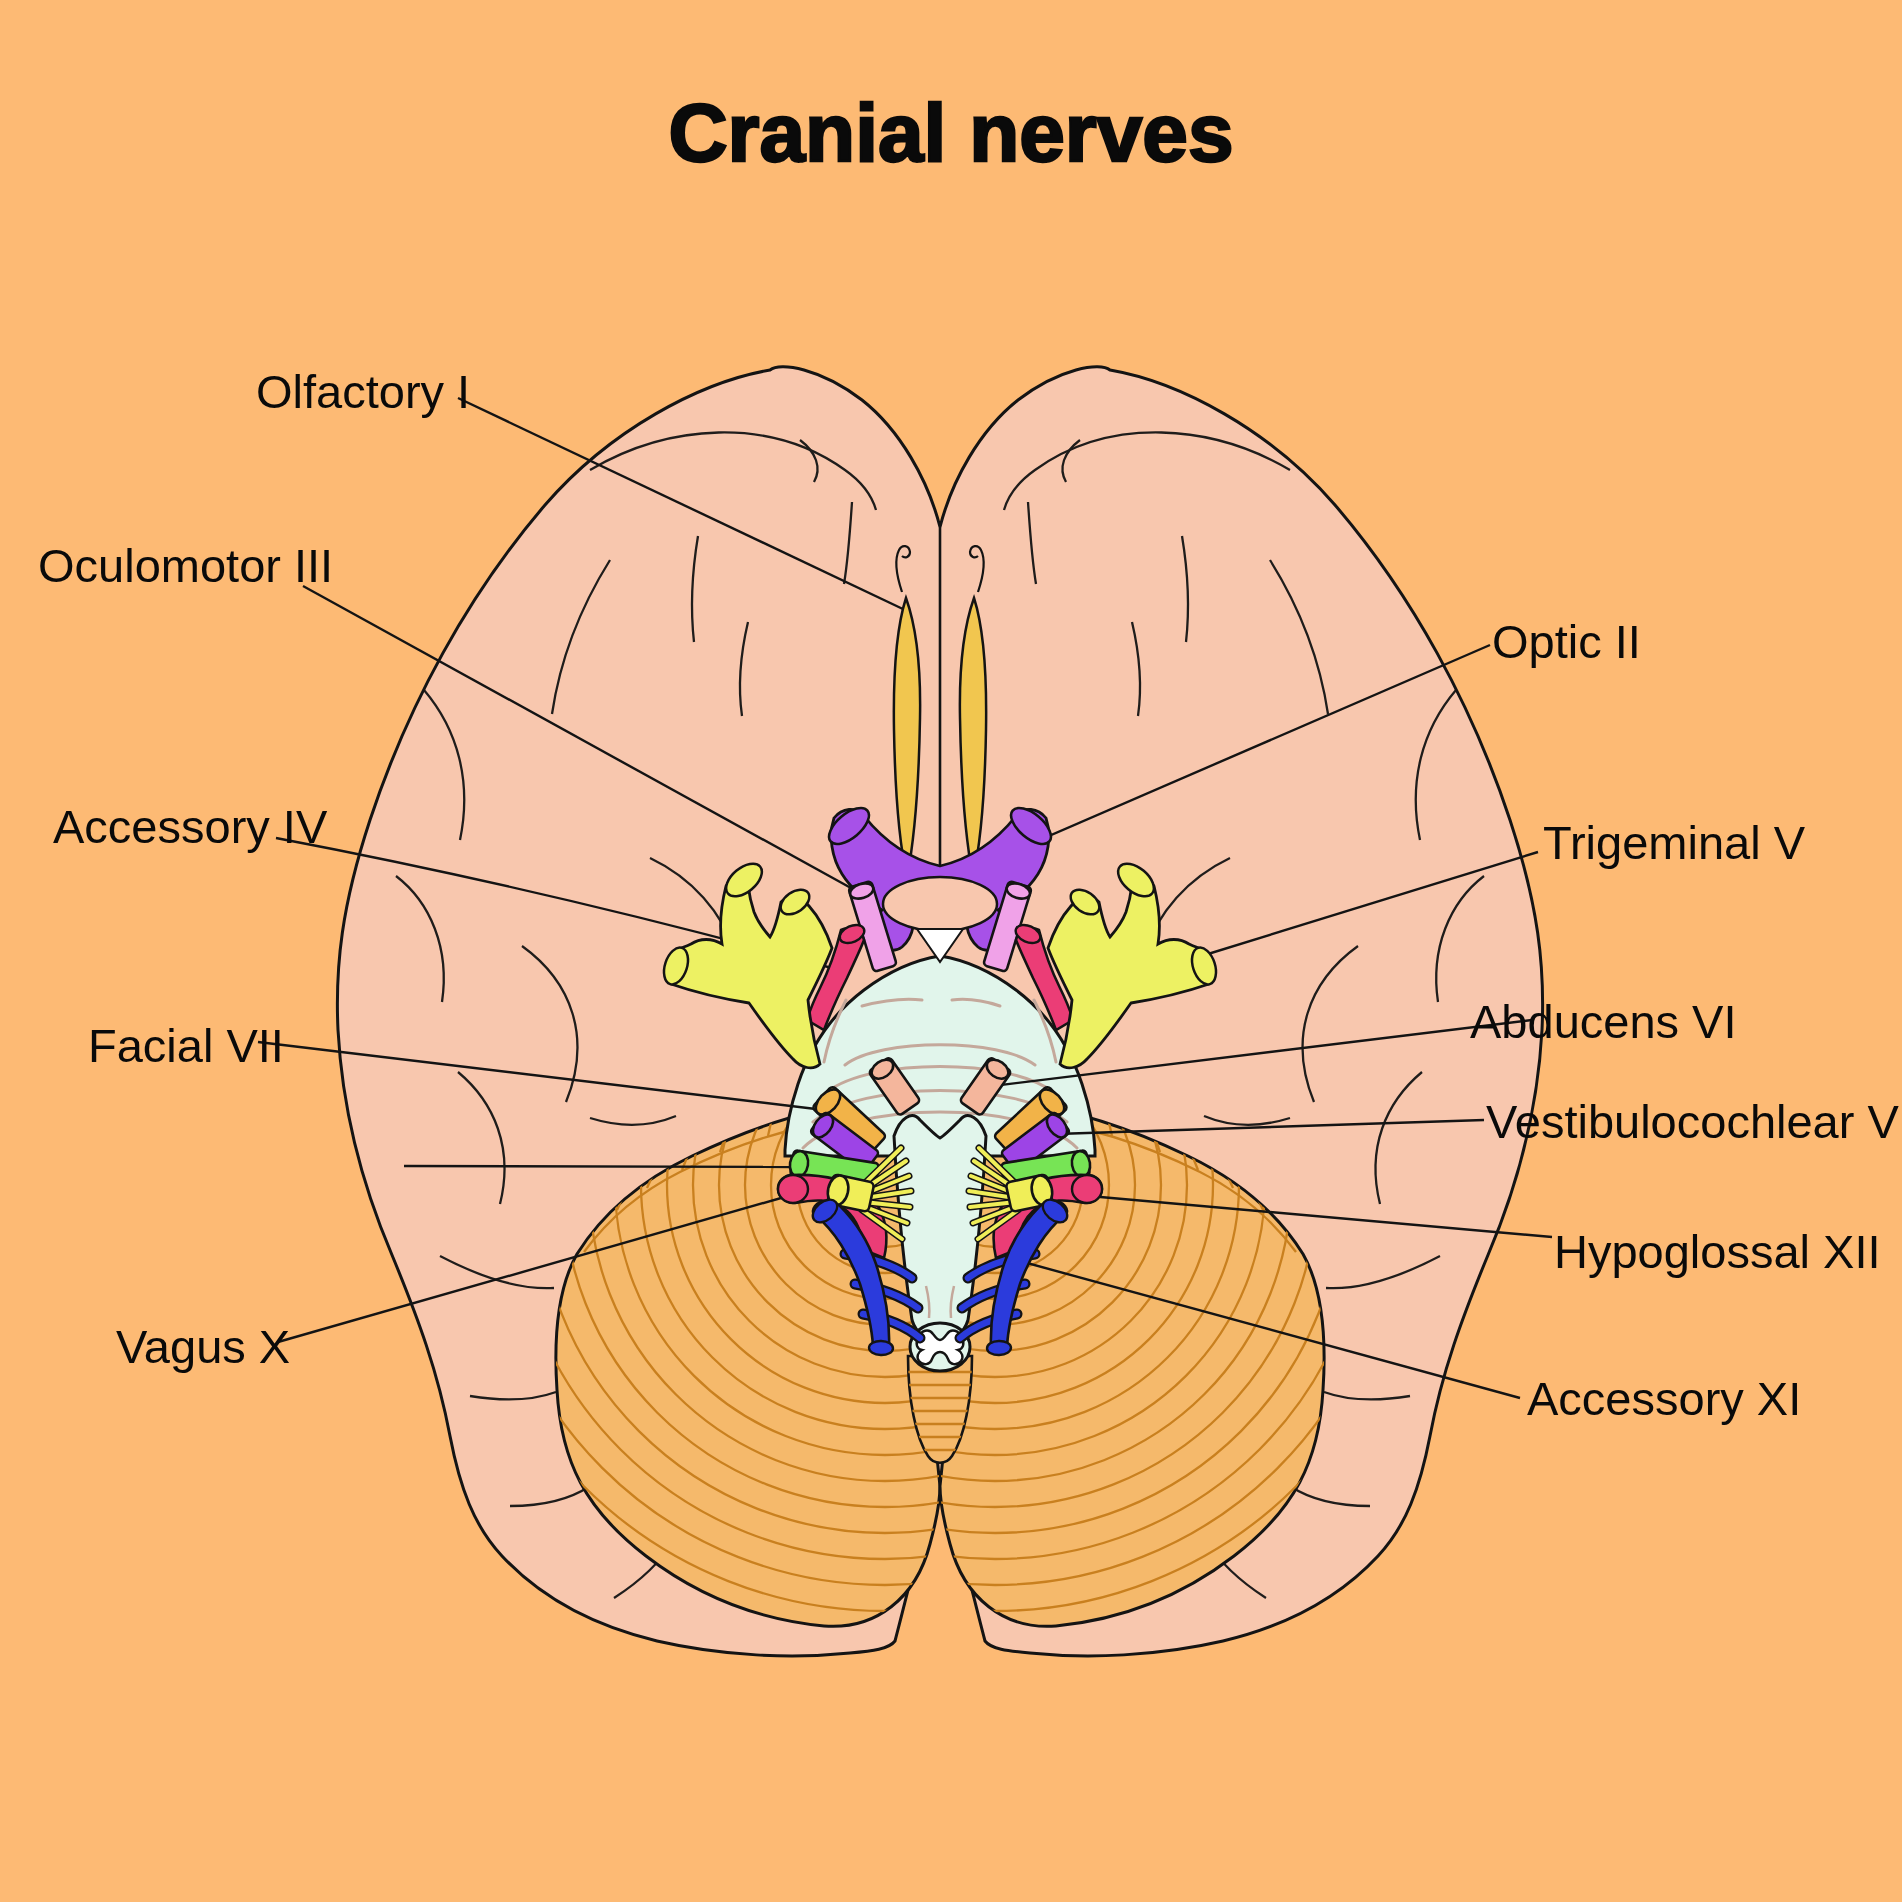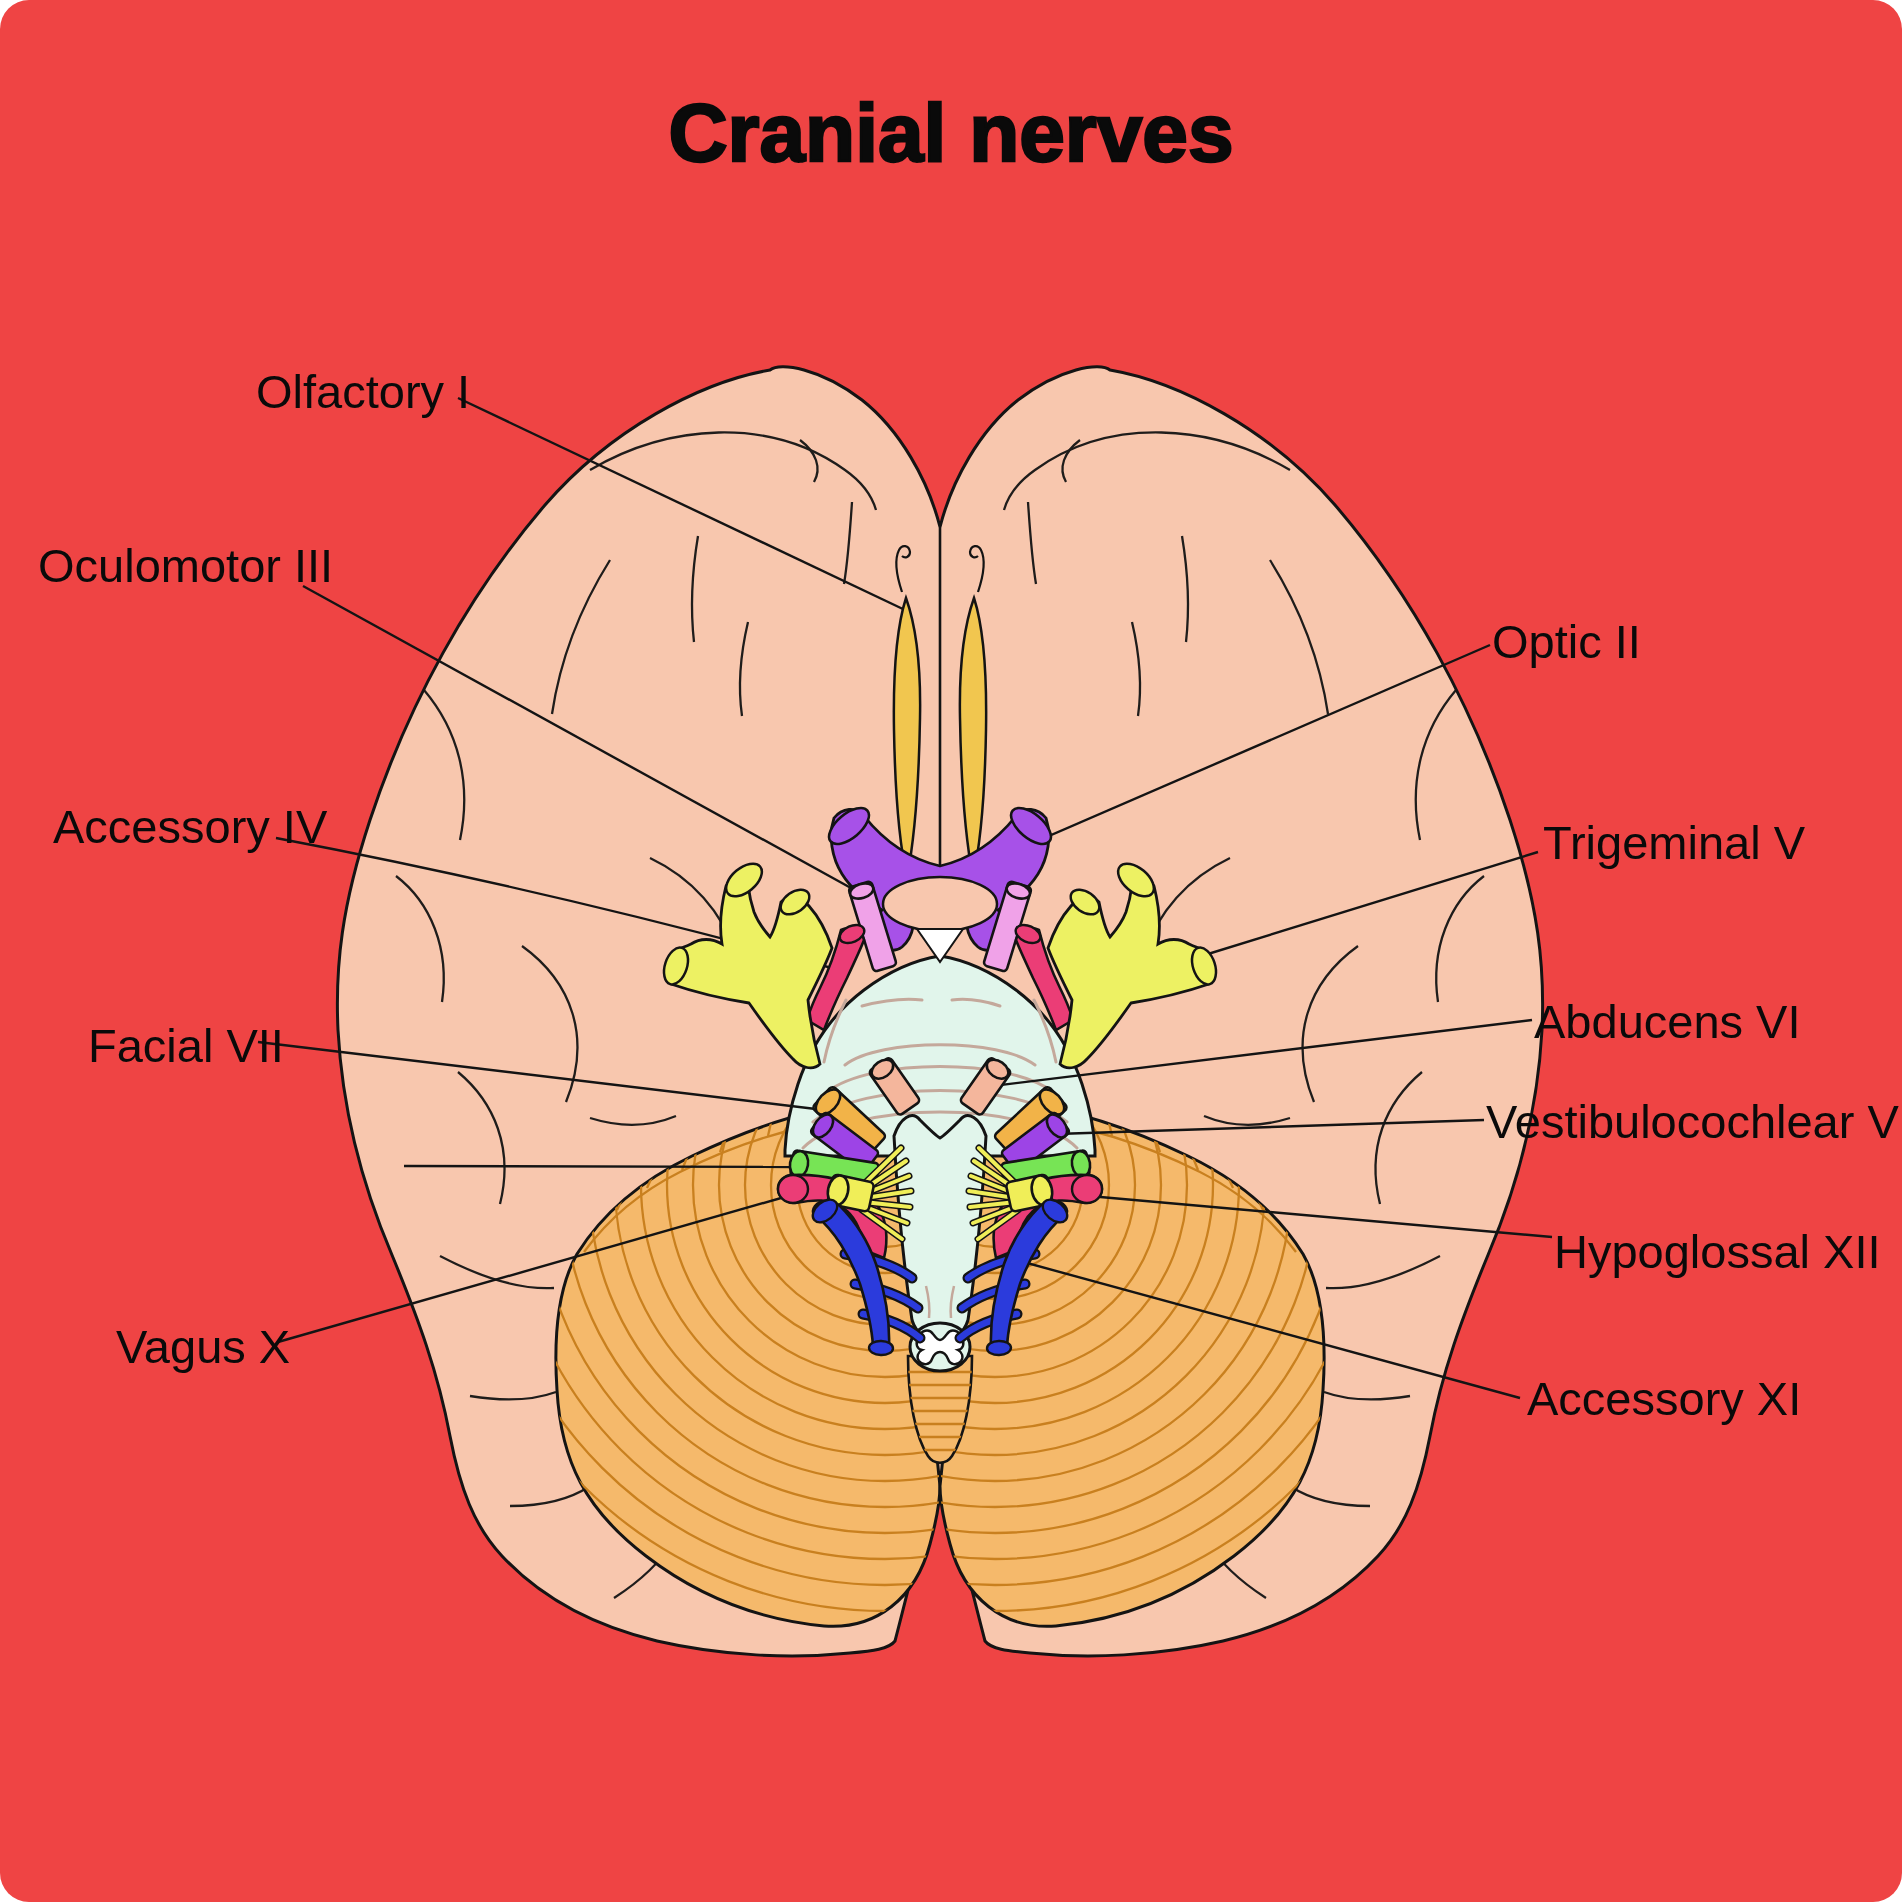"Cranial nerves" .canvas { background: #ef4444 -> #fdba74; border-radius: 29px -> none }
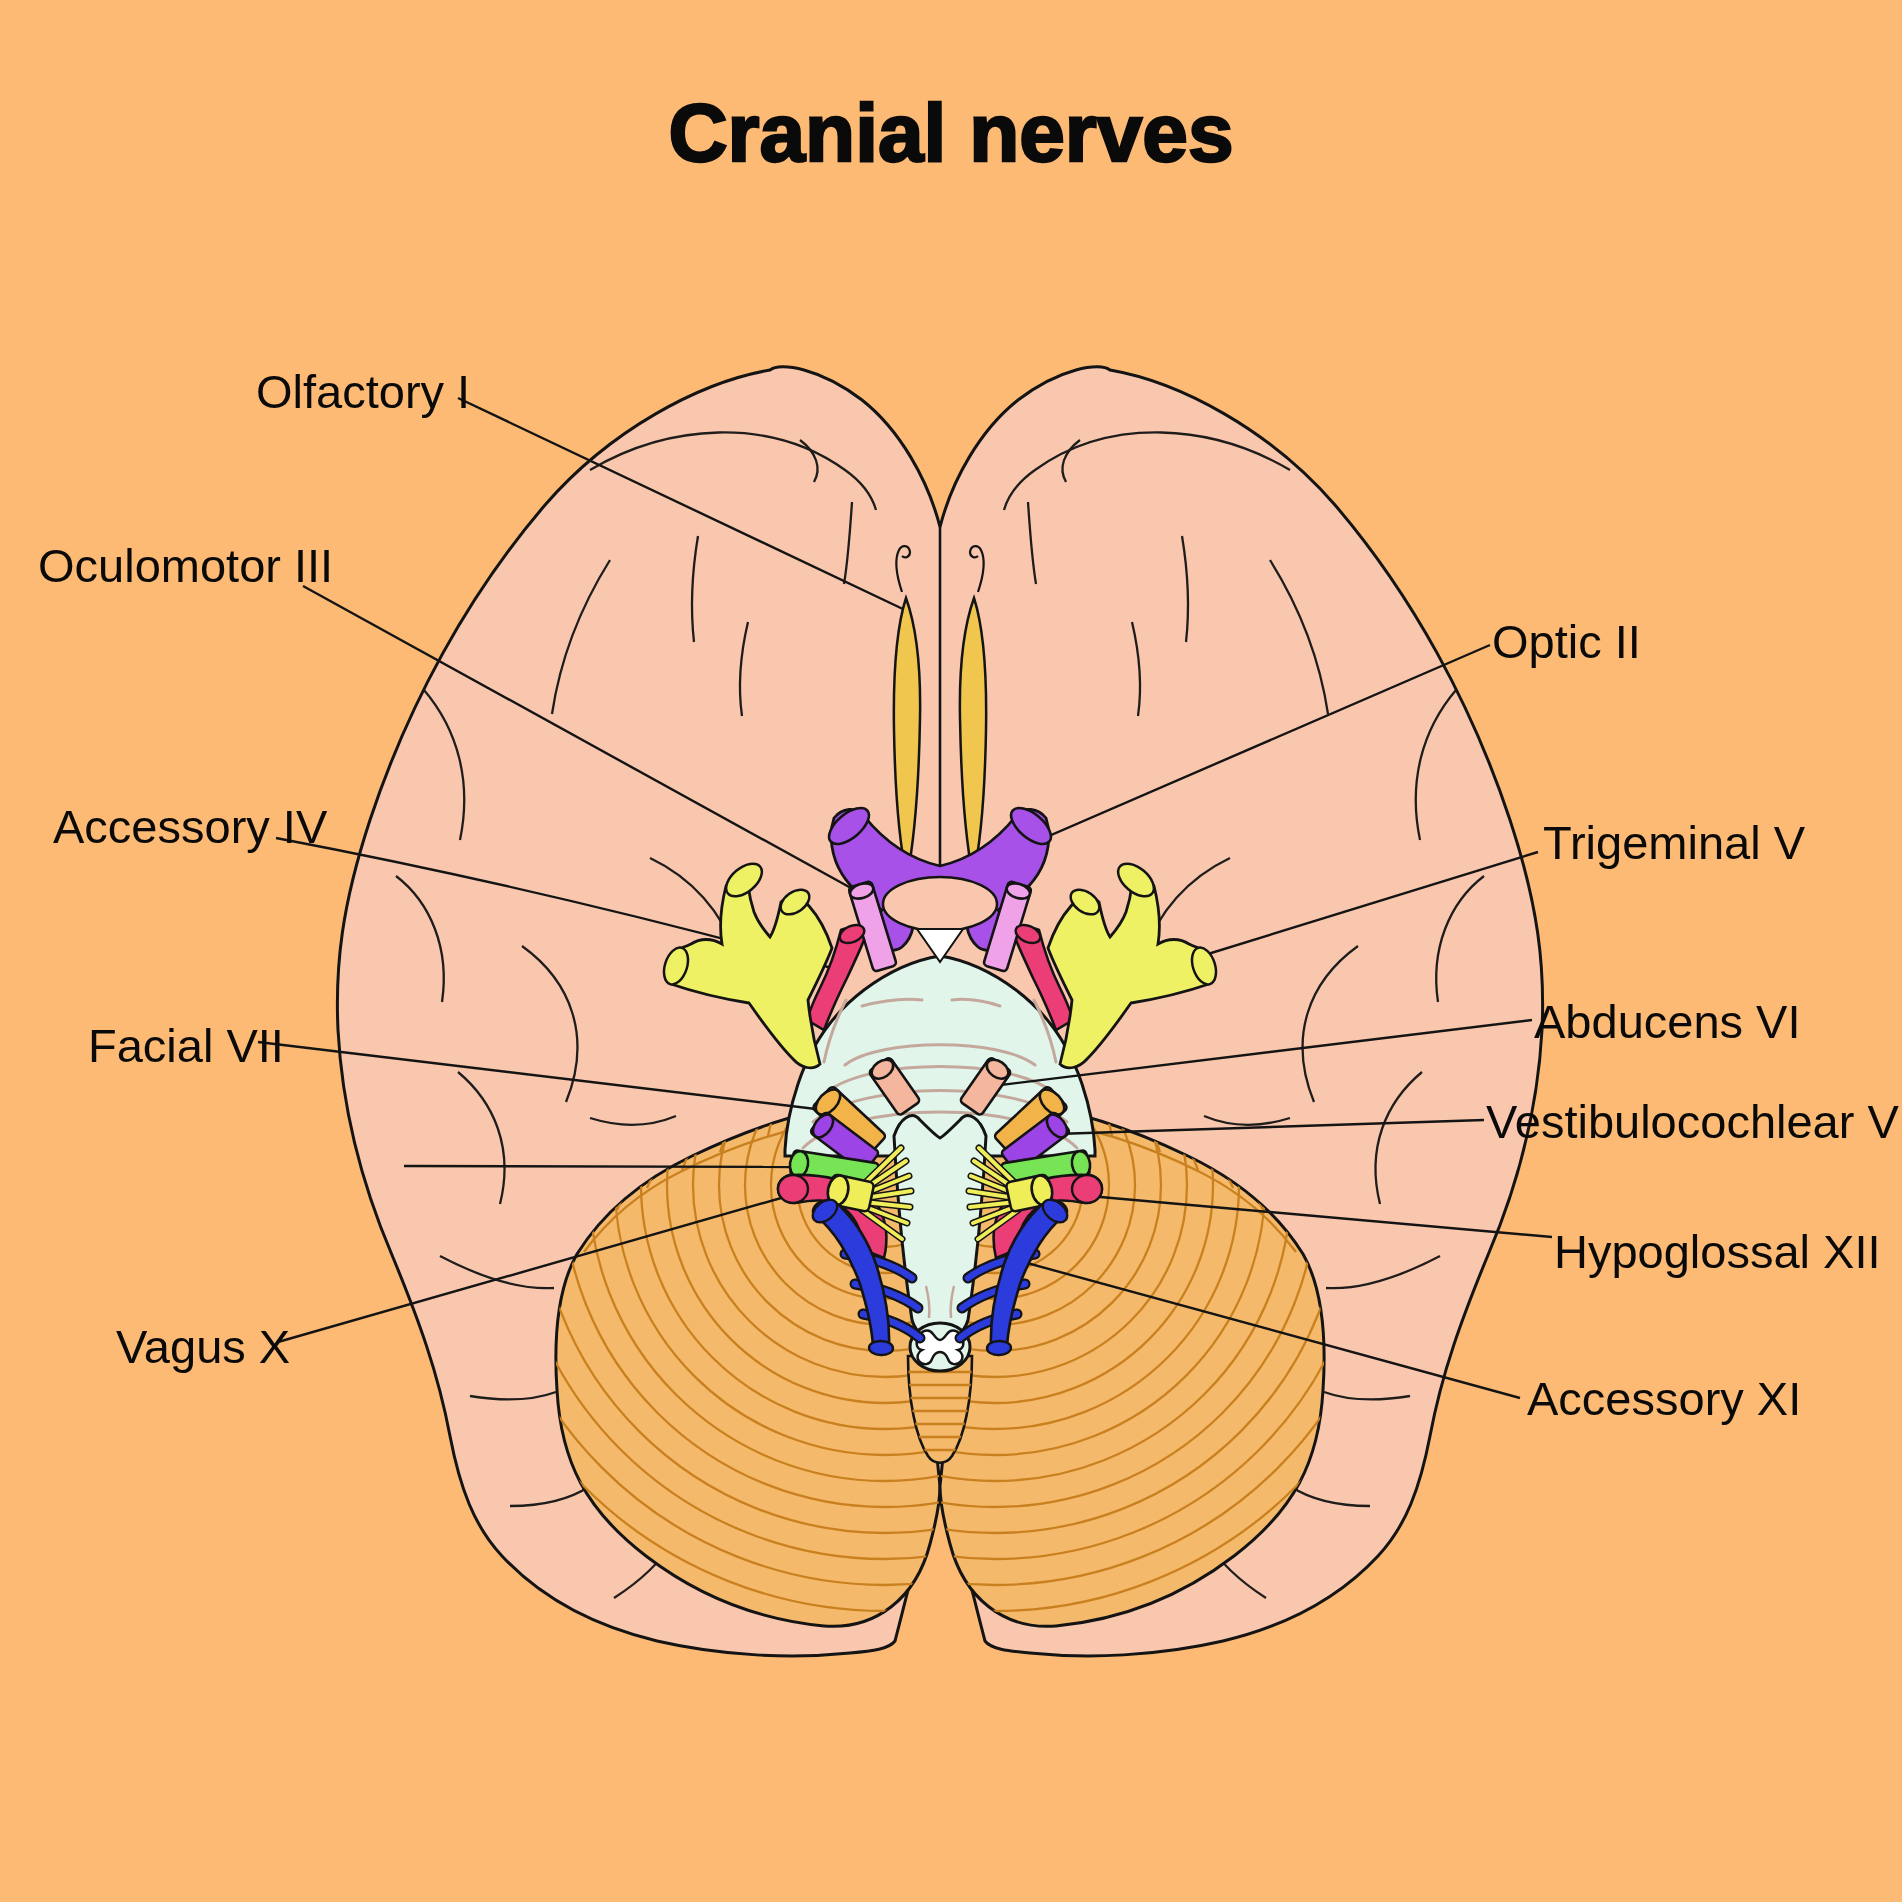"Abducens VI" div.lbl { left: 1534px -> 1470px }
